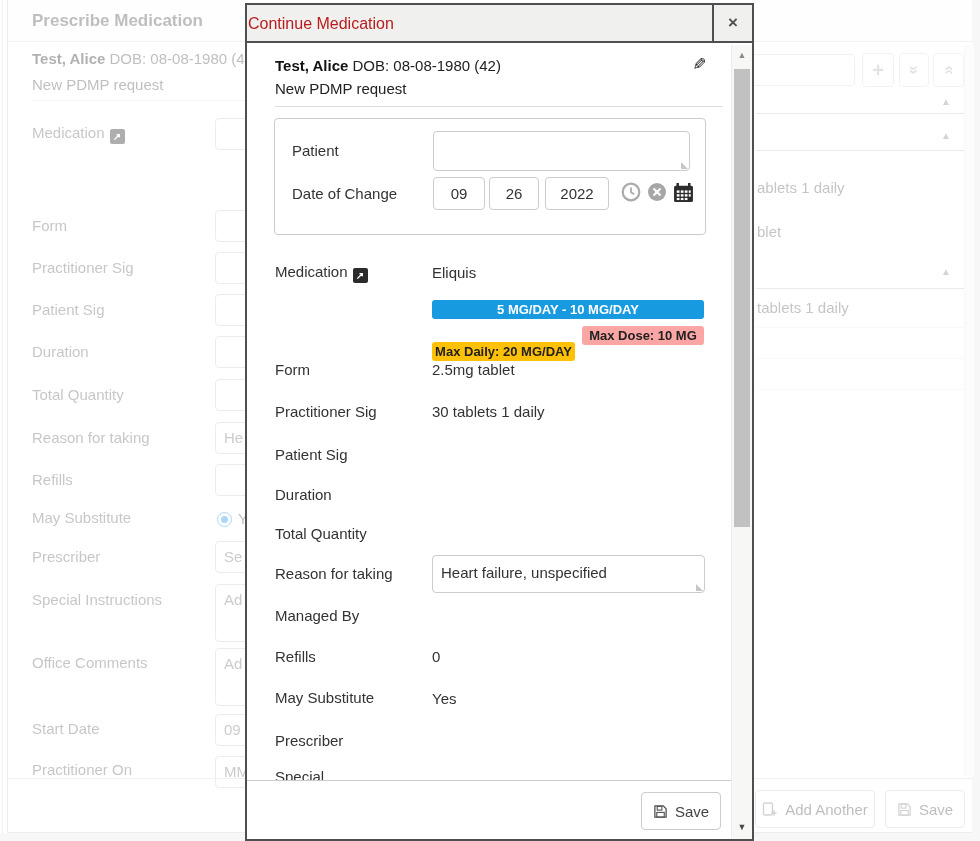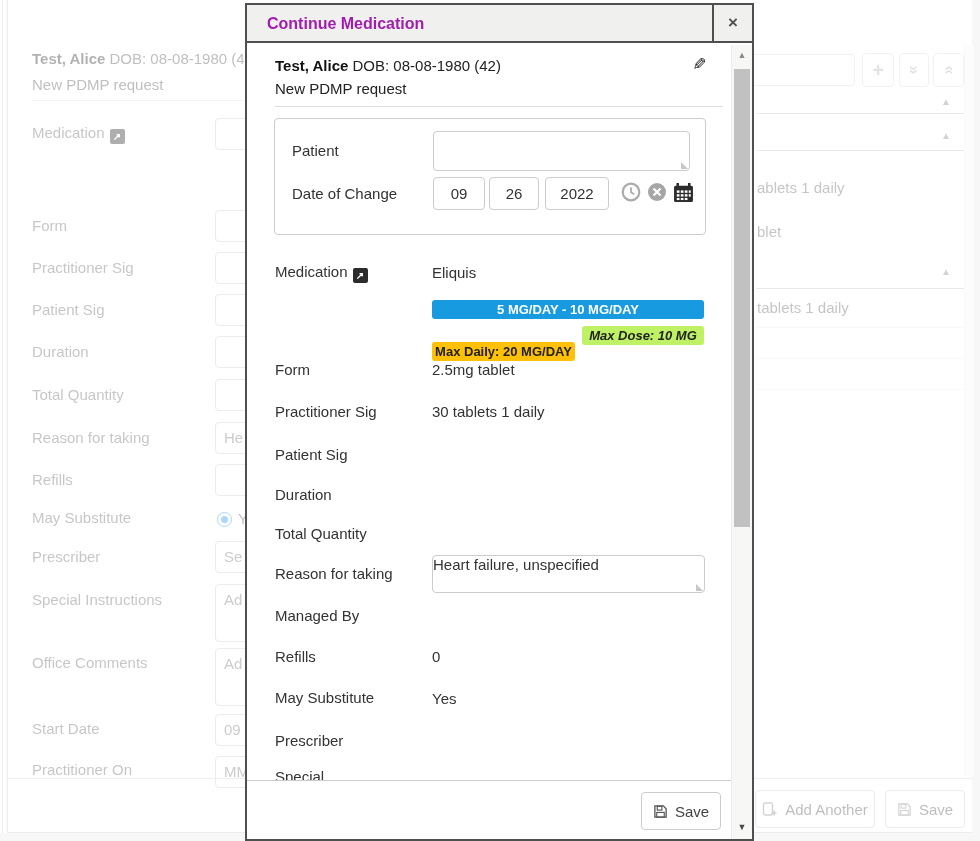"Prescribe Medication" div.pm-header { html: none -> <div> <div>Prescribe Medication</div> </div> }
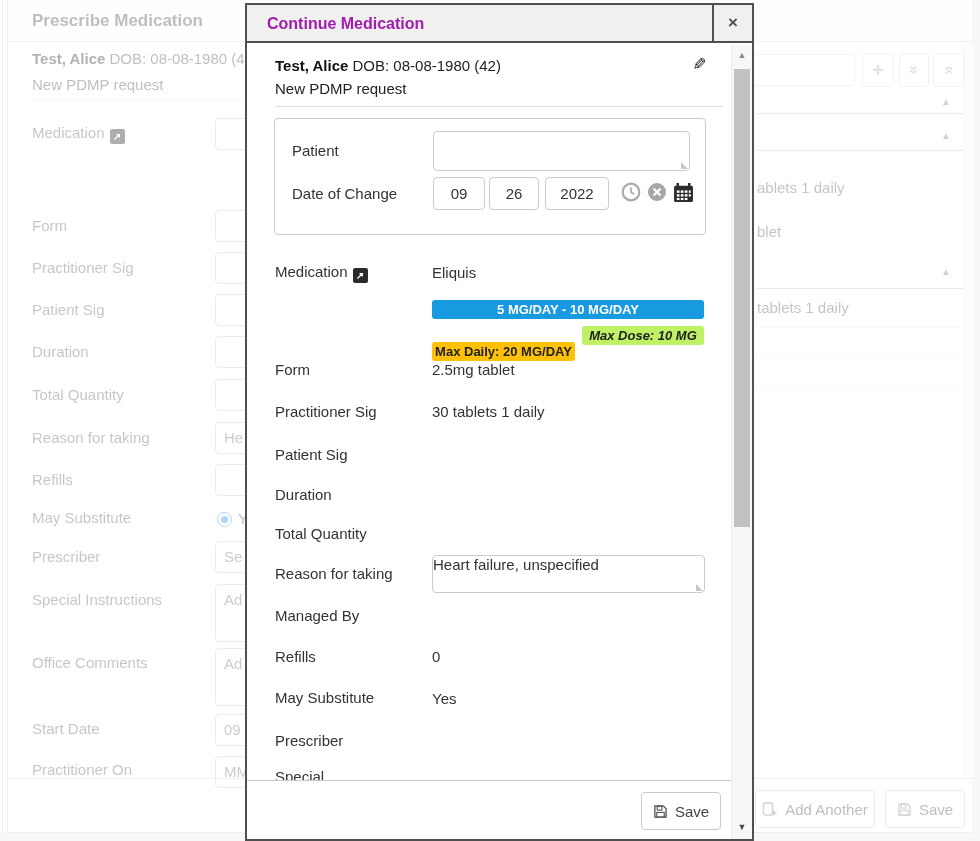"Continue Medication" .m-title { color: #a21caf -> #b91c1c; font-weight: bold -> normal; padding-left: 20px -> 1px }
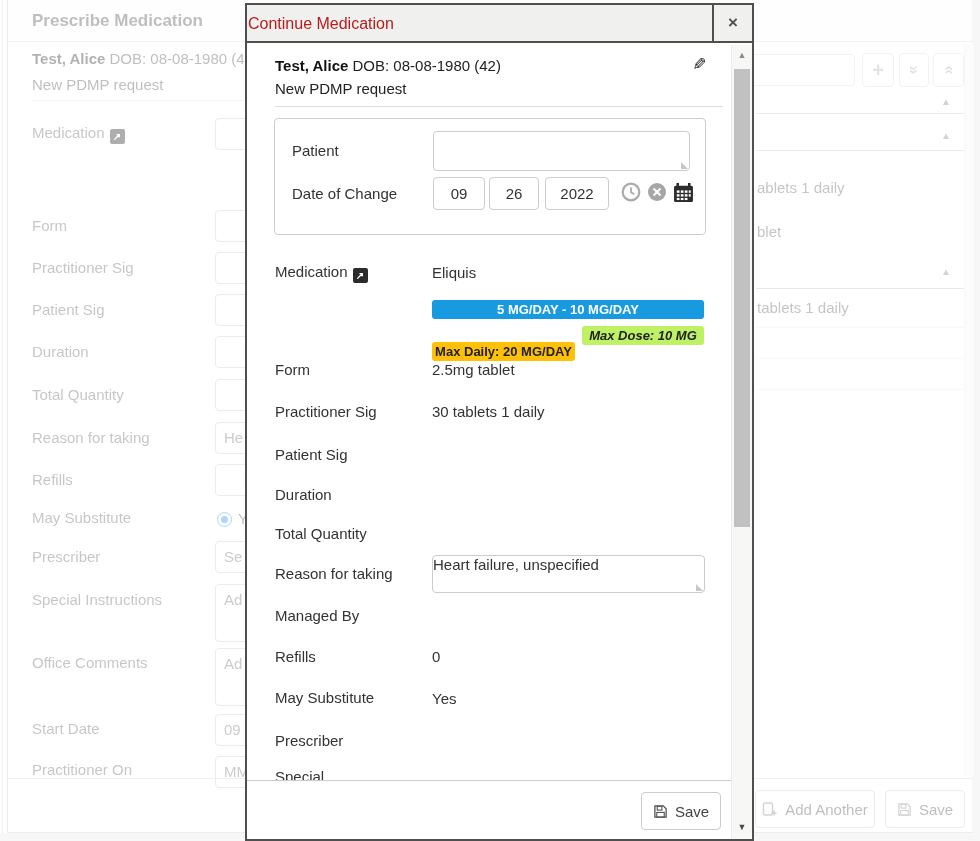"Max Dose: 10 MG" div.badge { background: #bef264 -> #fca5a5; font-style: italic -> none }
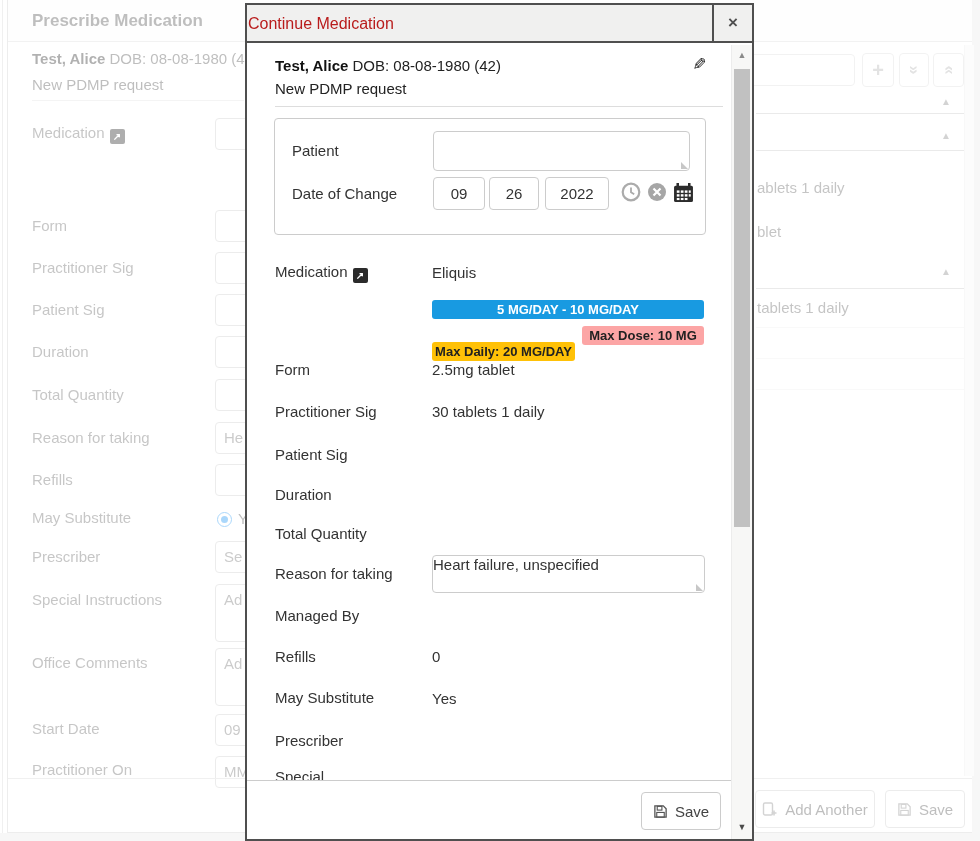"Heart failure, unspecified" .rft-area { padding: 0 -> 8px }
